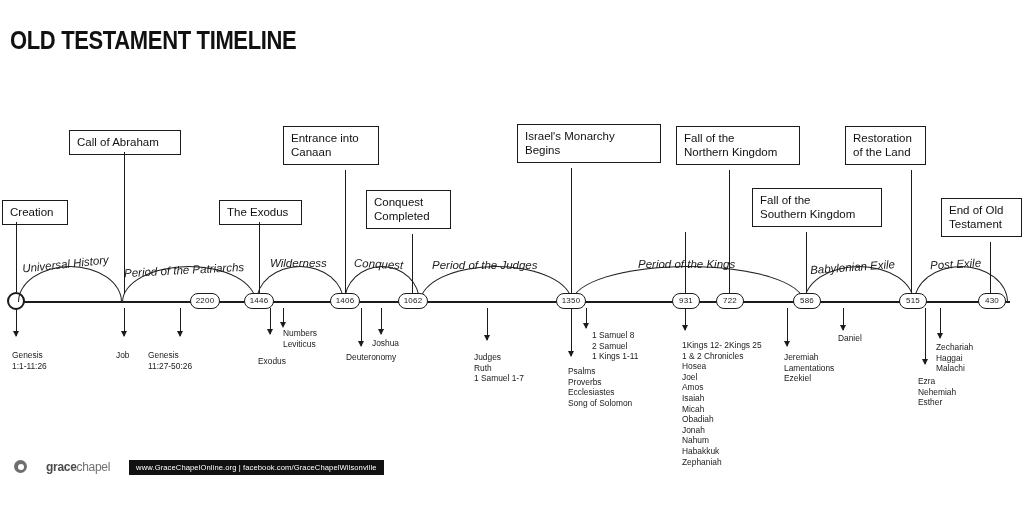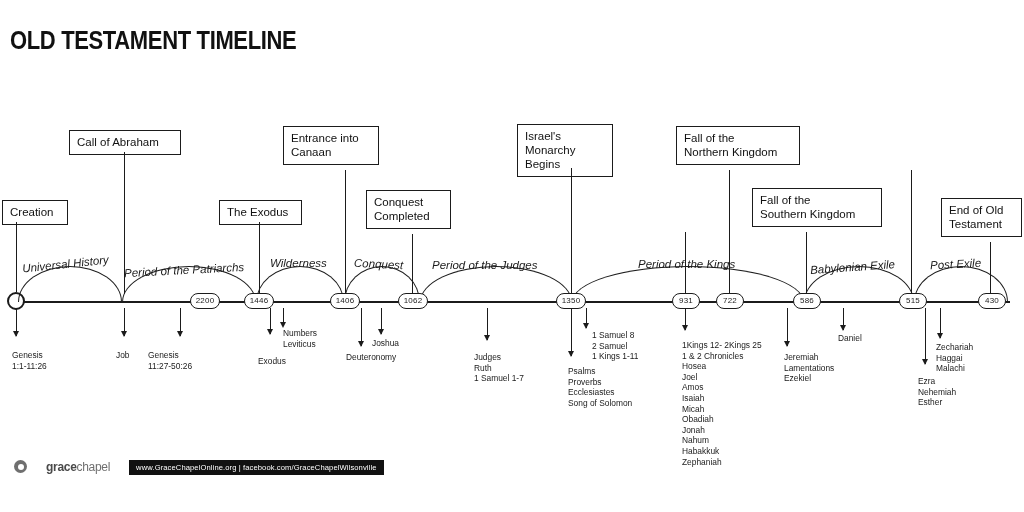"Israel's Monarchy" div.callout { width: 96px -> 144px }
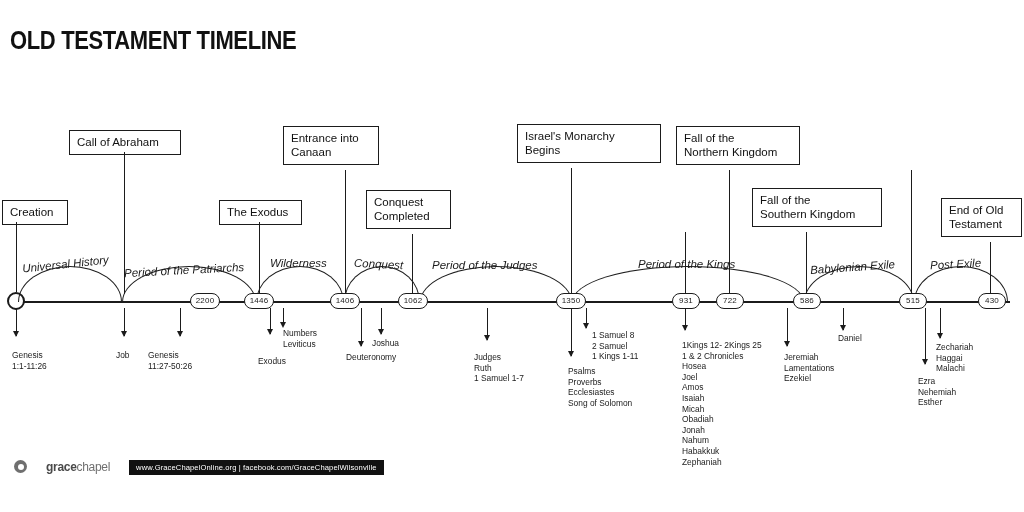"Restoration" div.callout { html: none -> <div>Restoration of the Land</div> }
